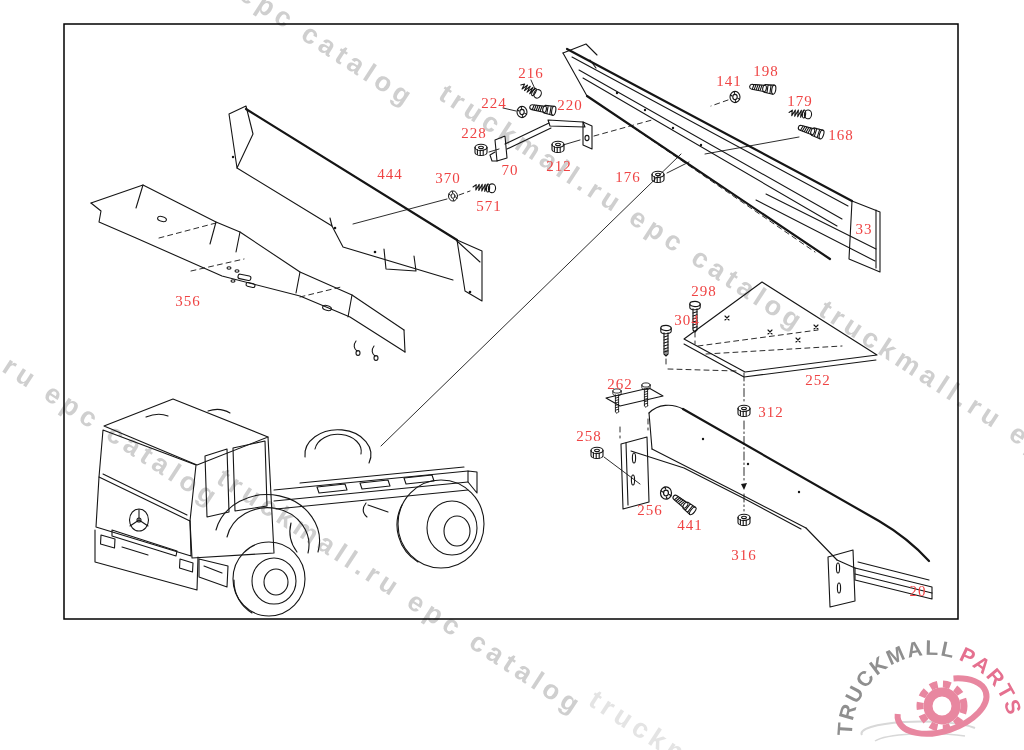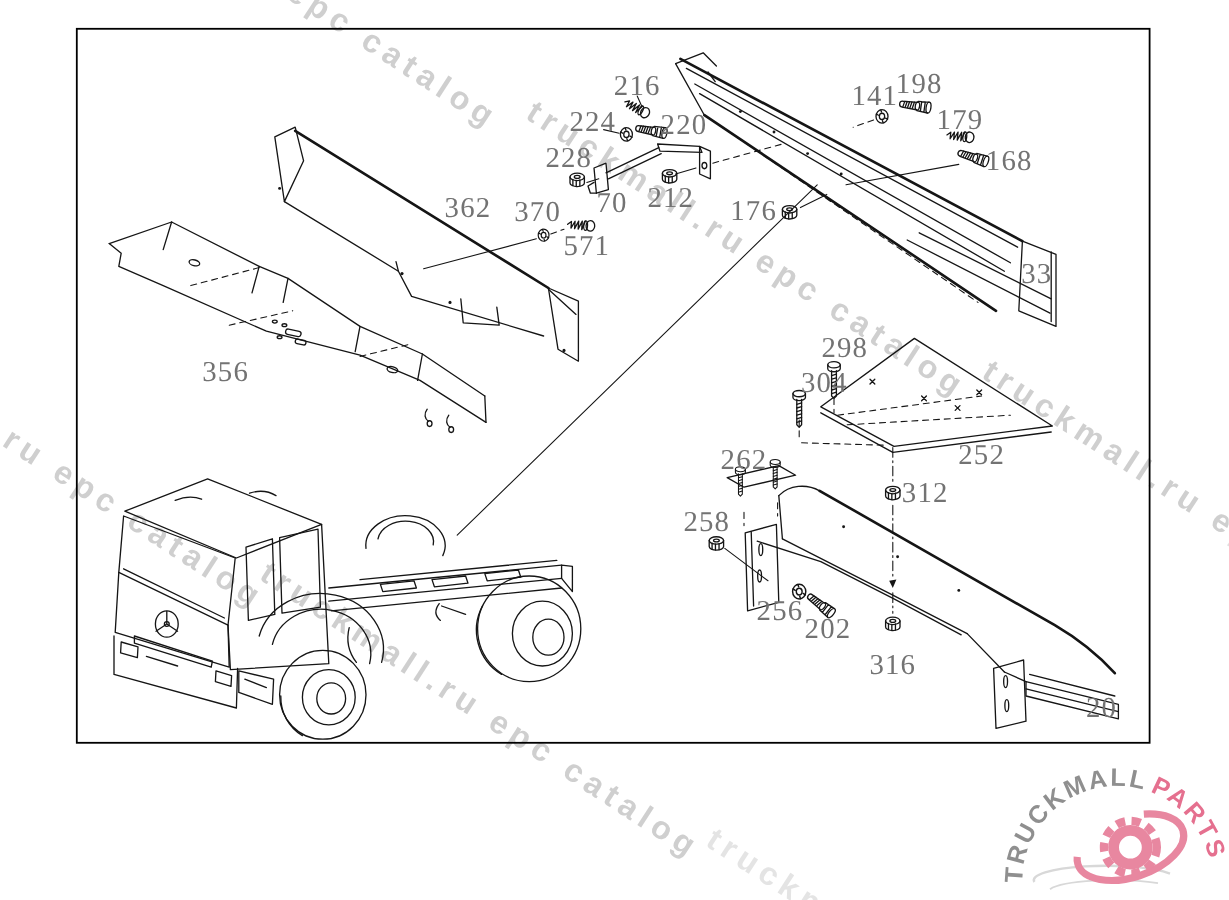"216" .lbl { color: #737373 -> #ef4444; font-size: 24px -> 15px }
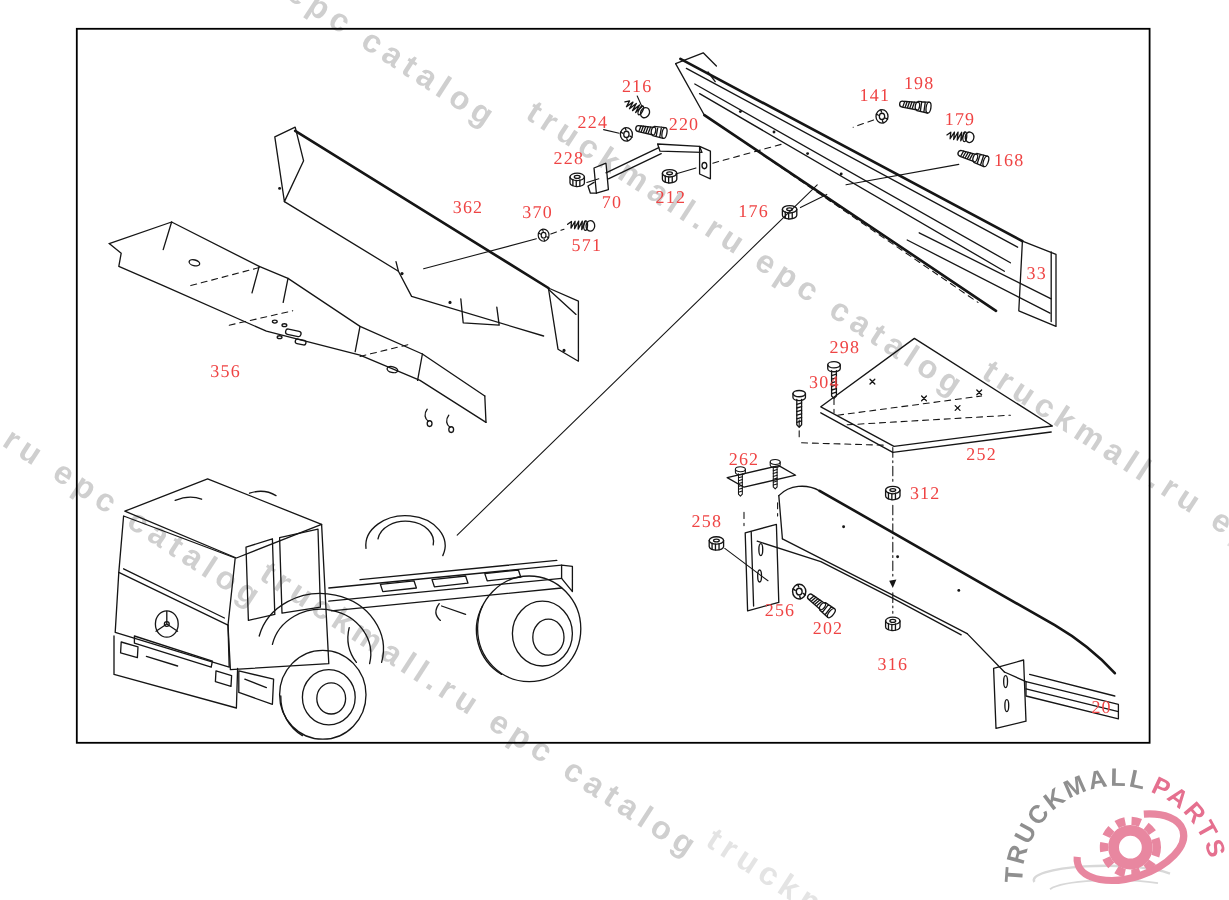"362" div.lbl { text: 362 -> 444 }
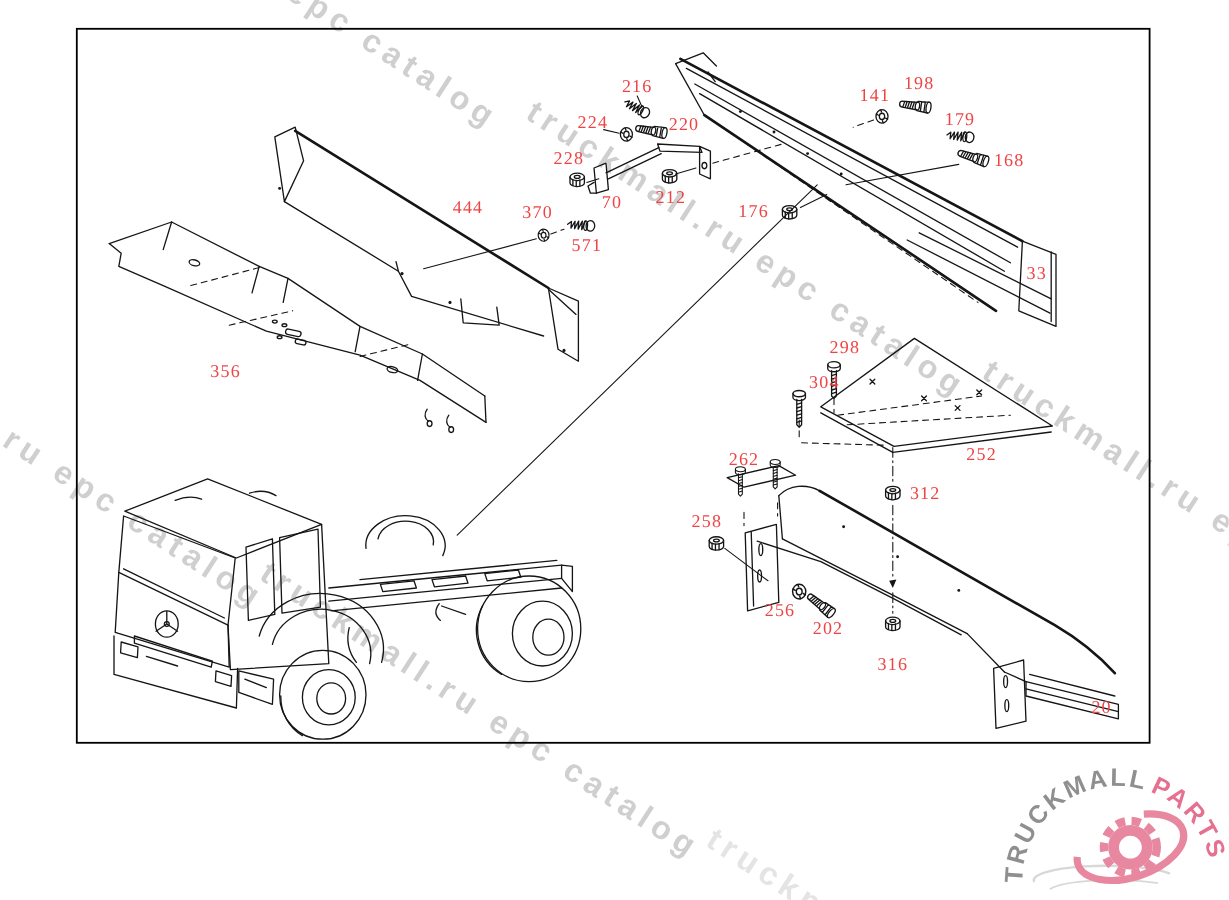"356" div.lbl { top: 311px -> 301px }
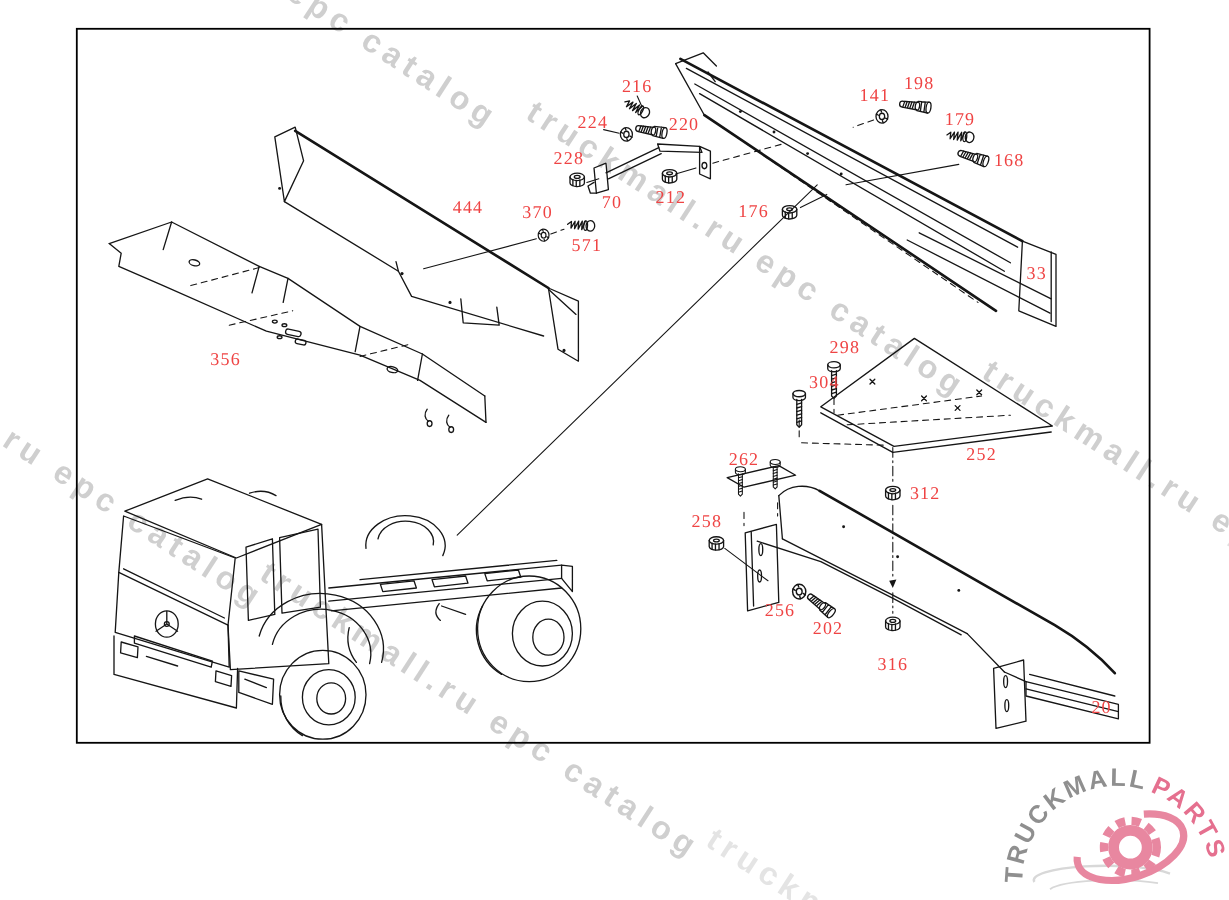"202" div.lbl { text: 202 -> 441 }
